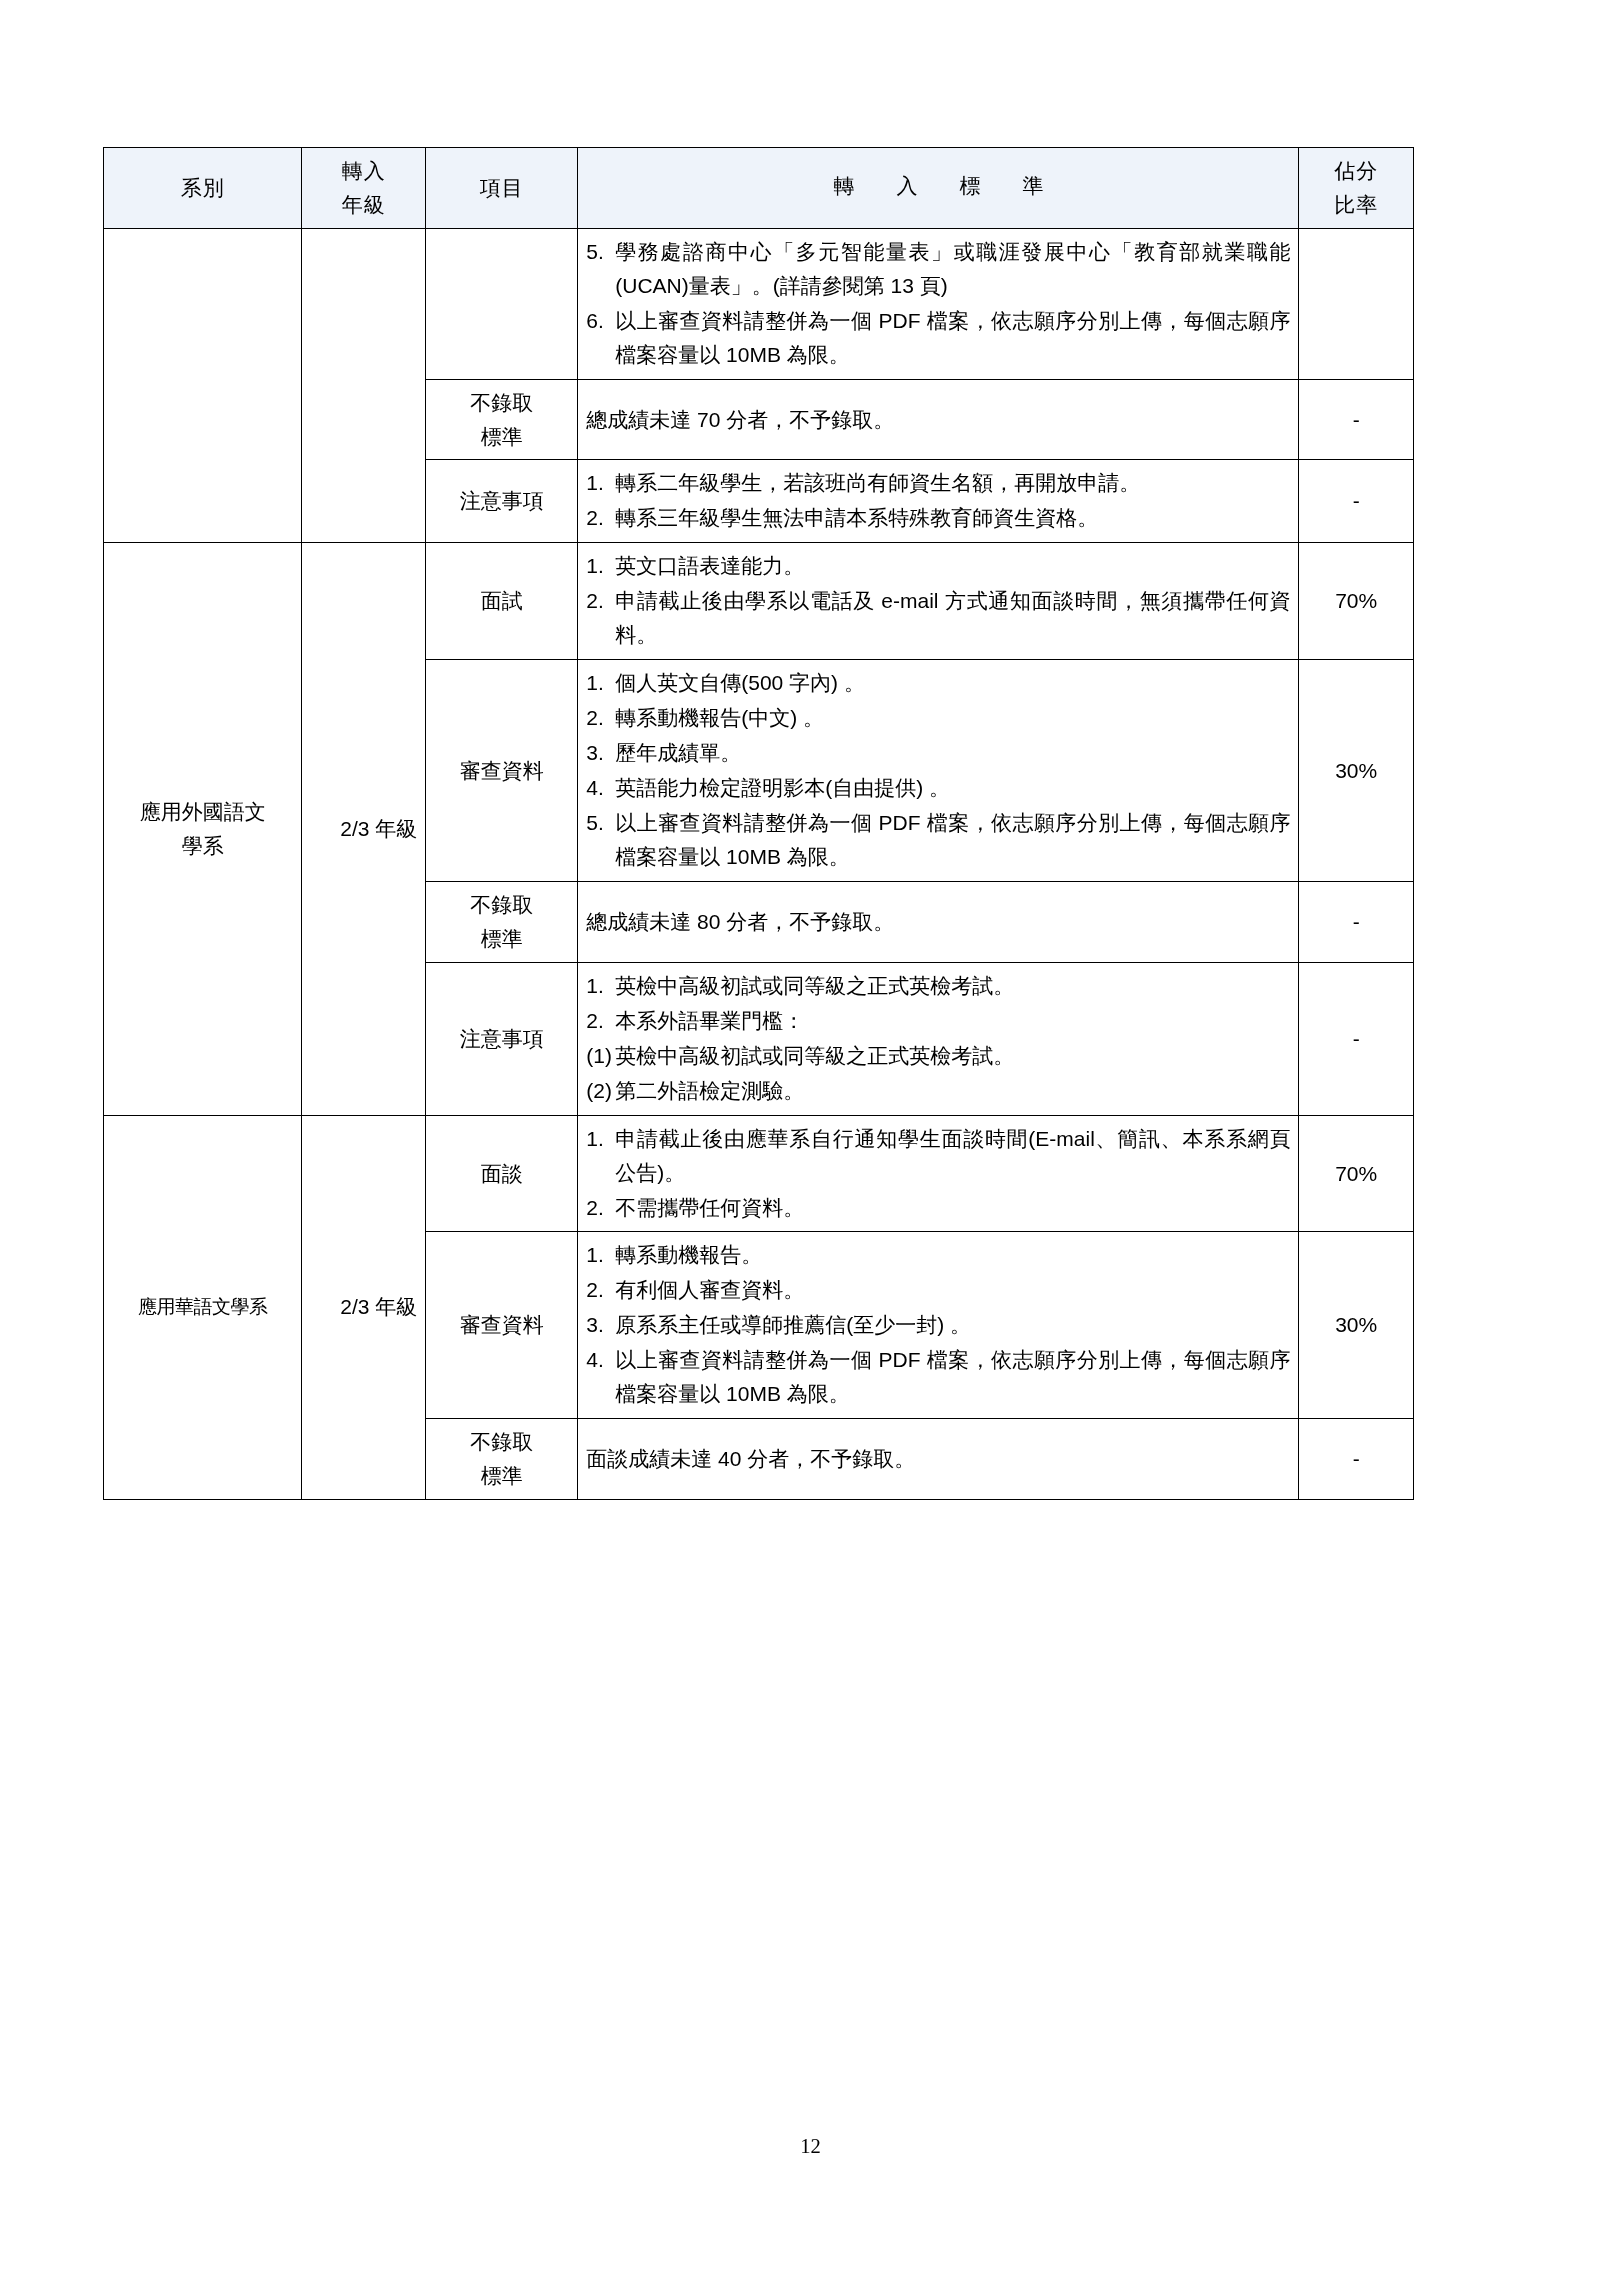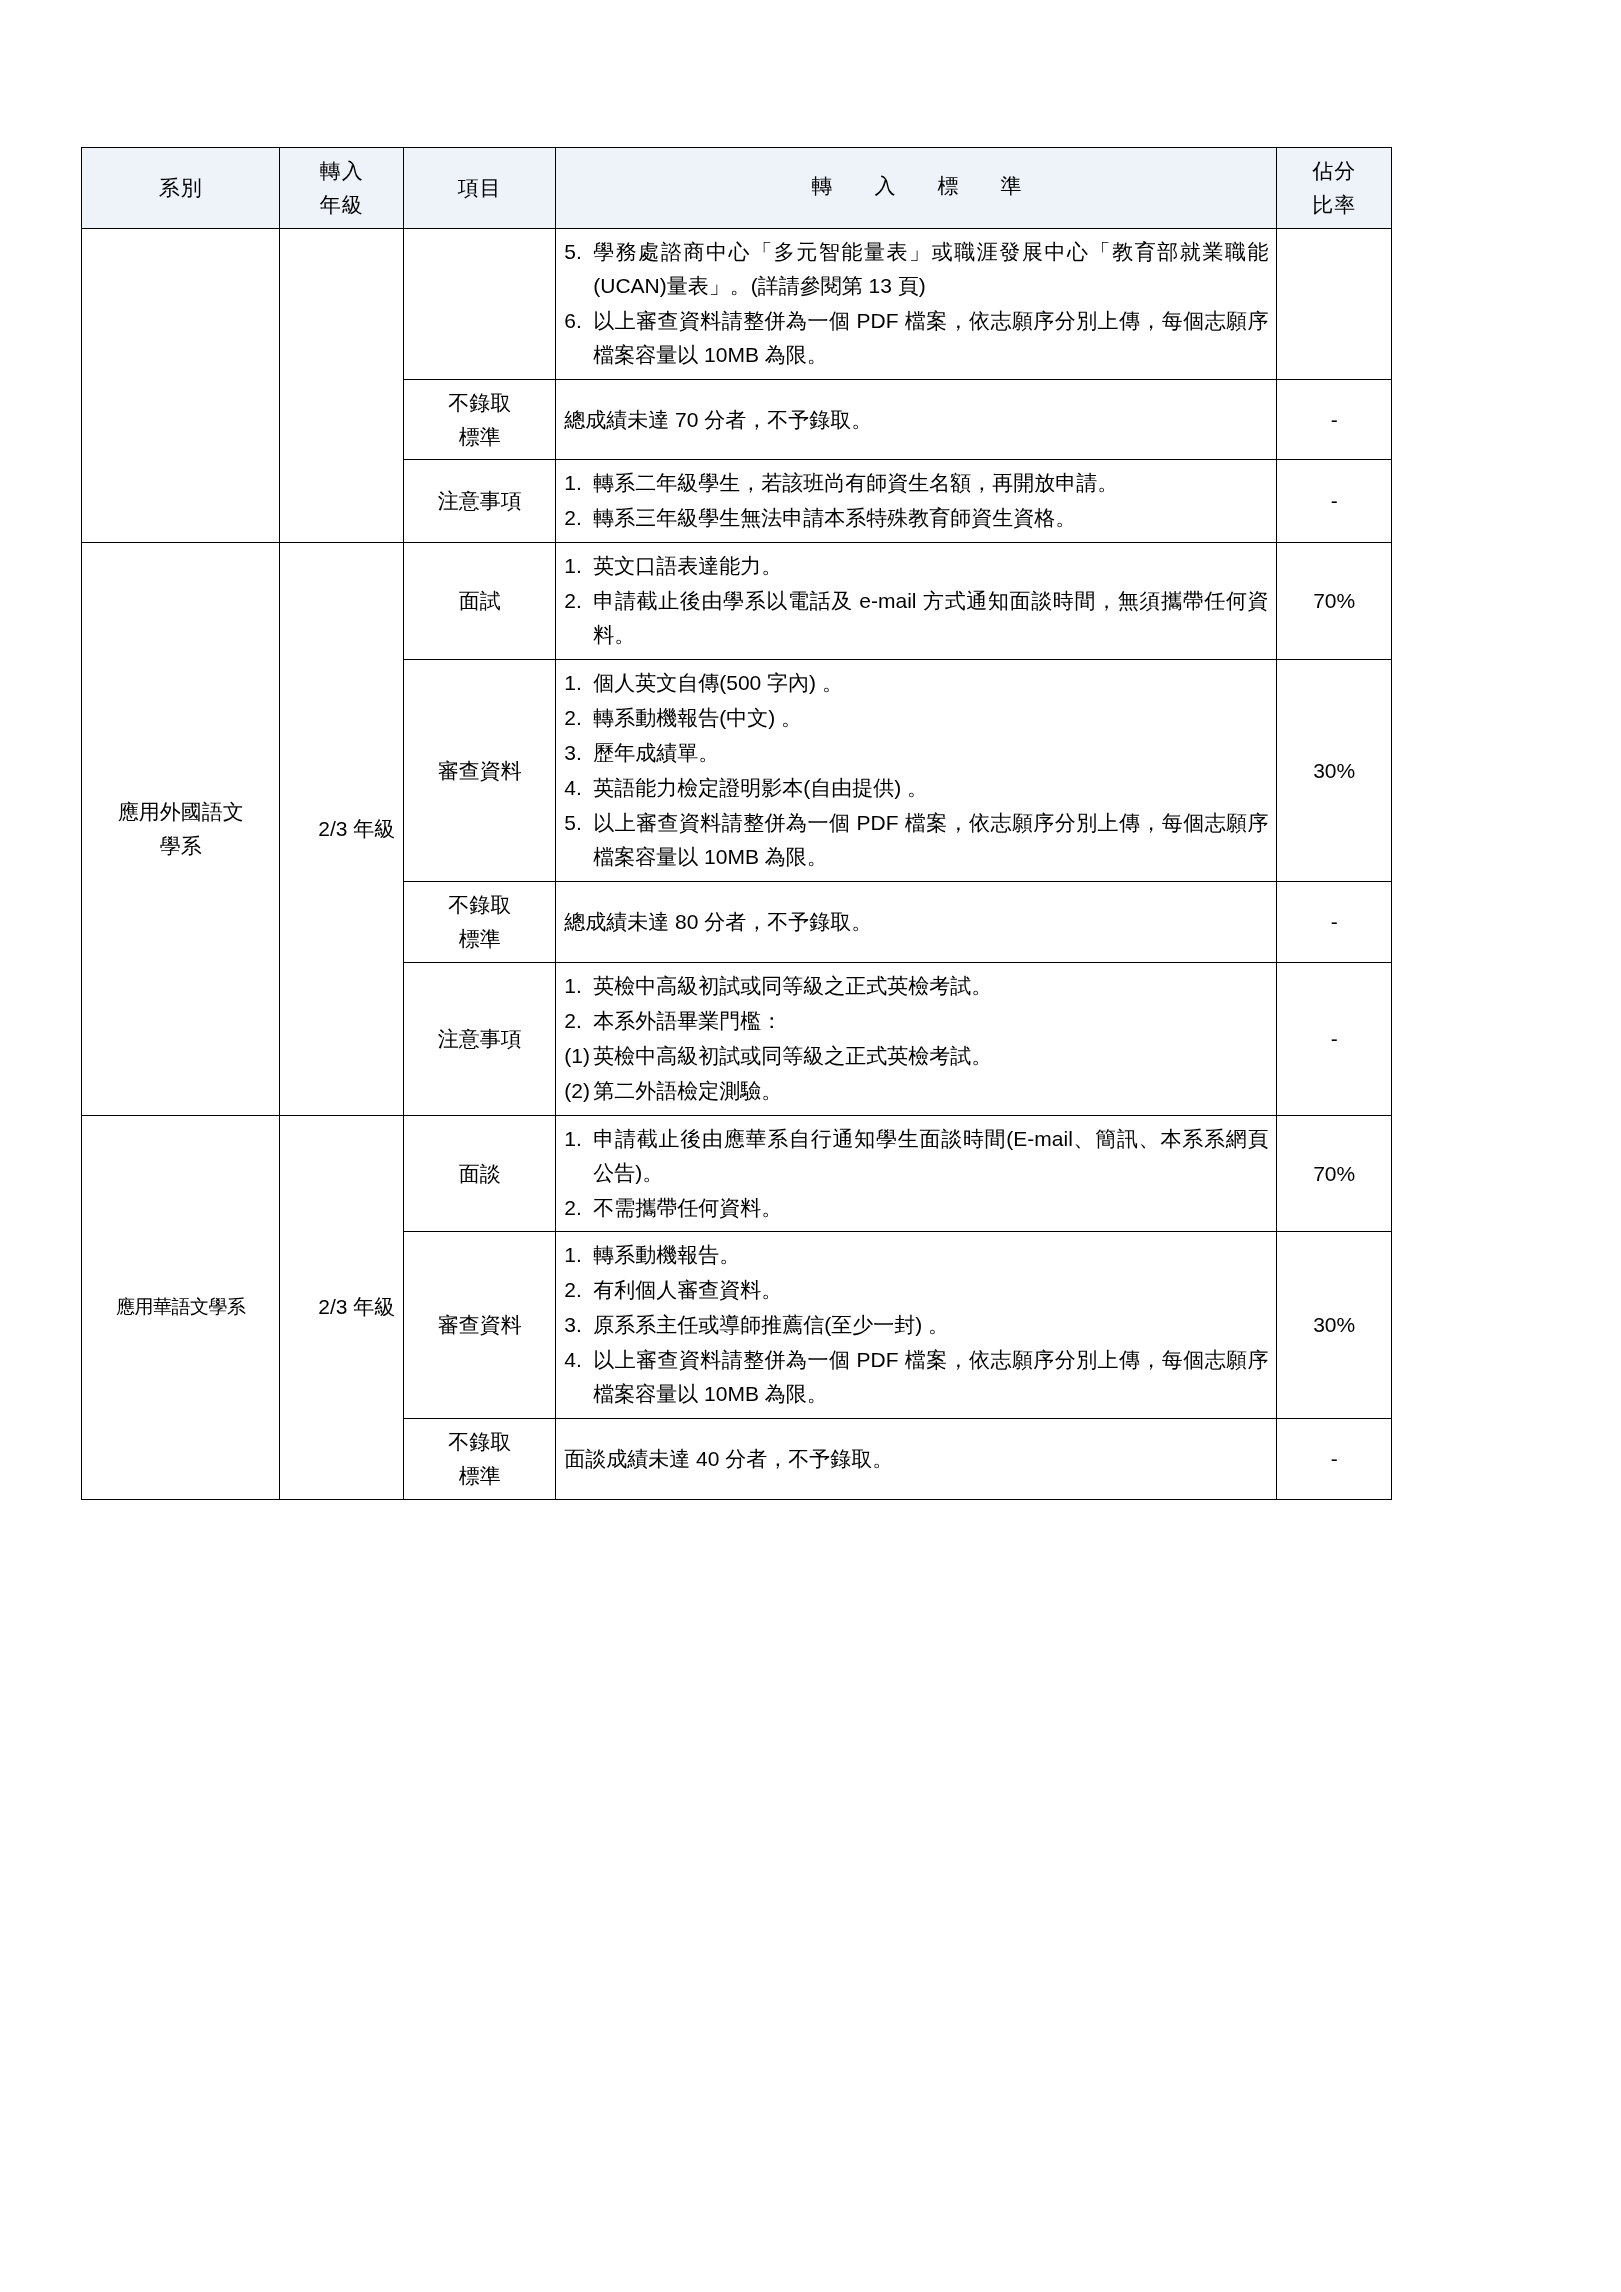"系別" .page { padding: 147px 155px 0 81px -> 147px 155px 0 103px }
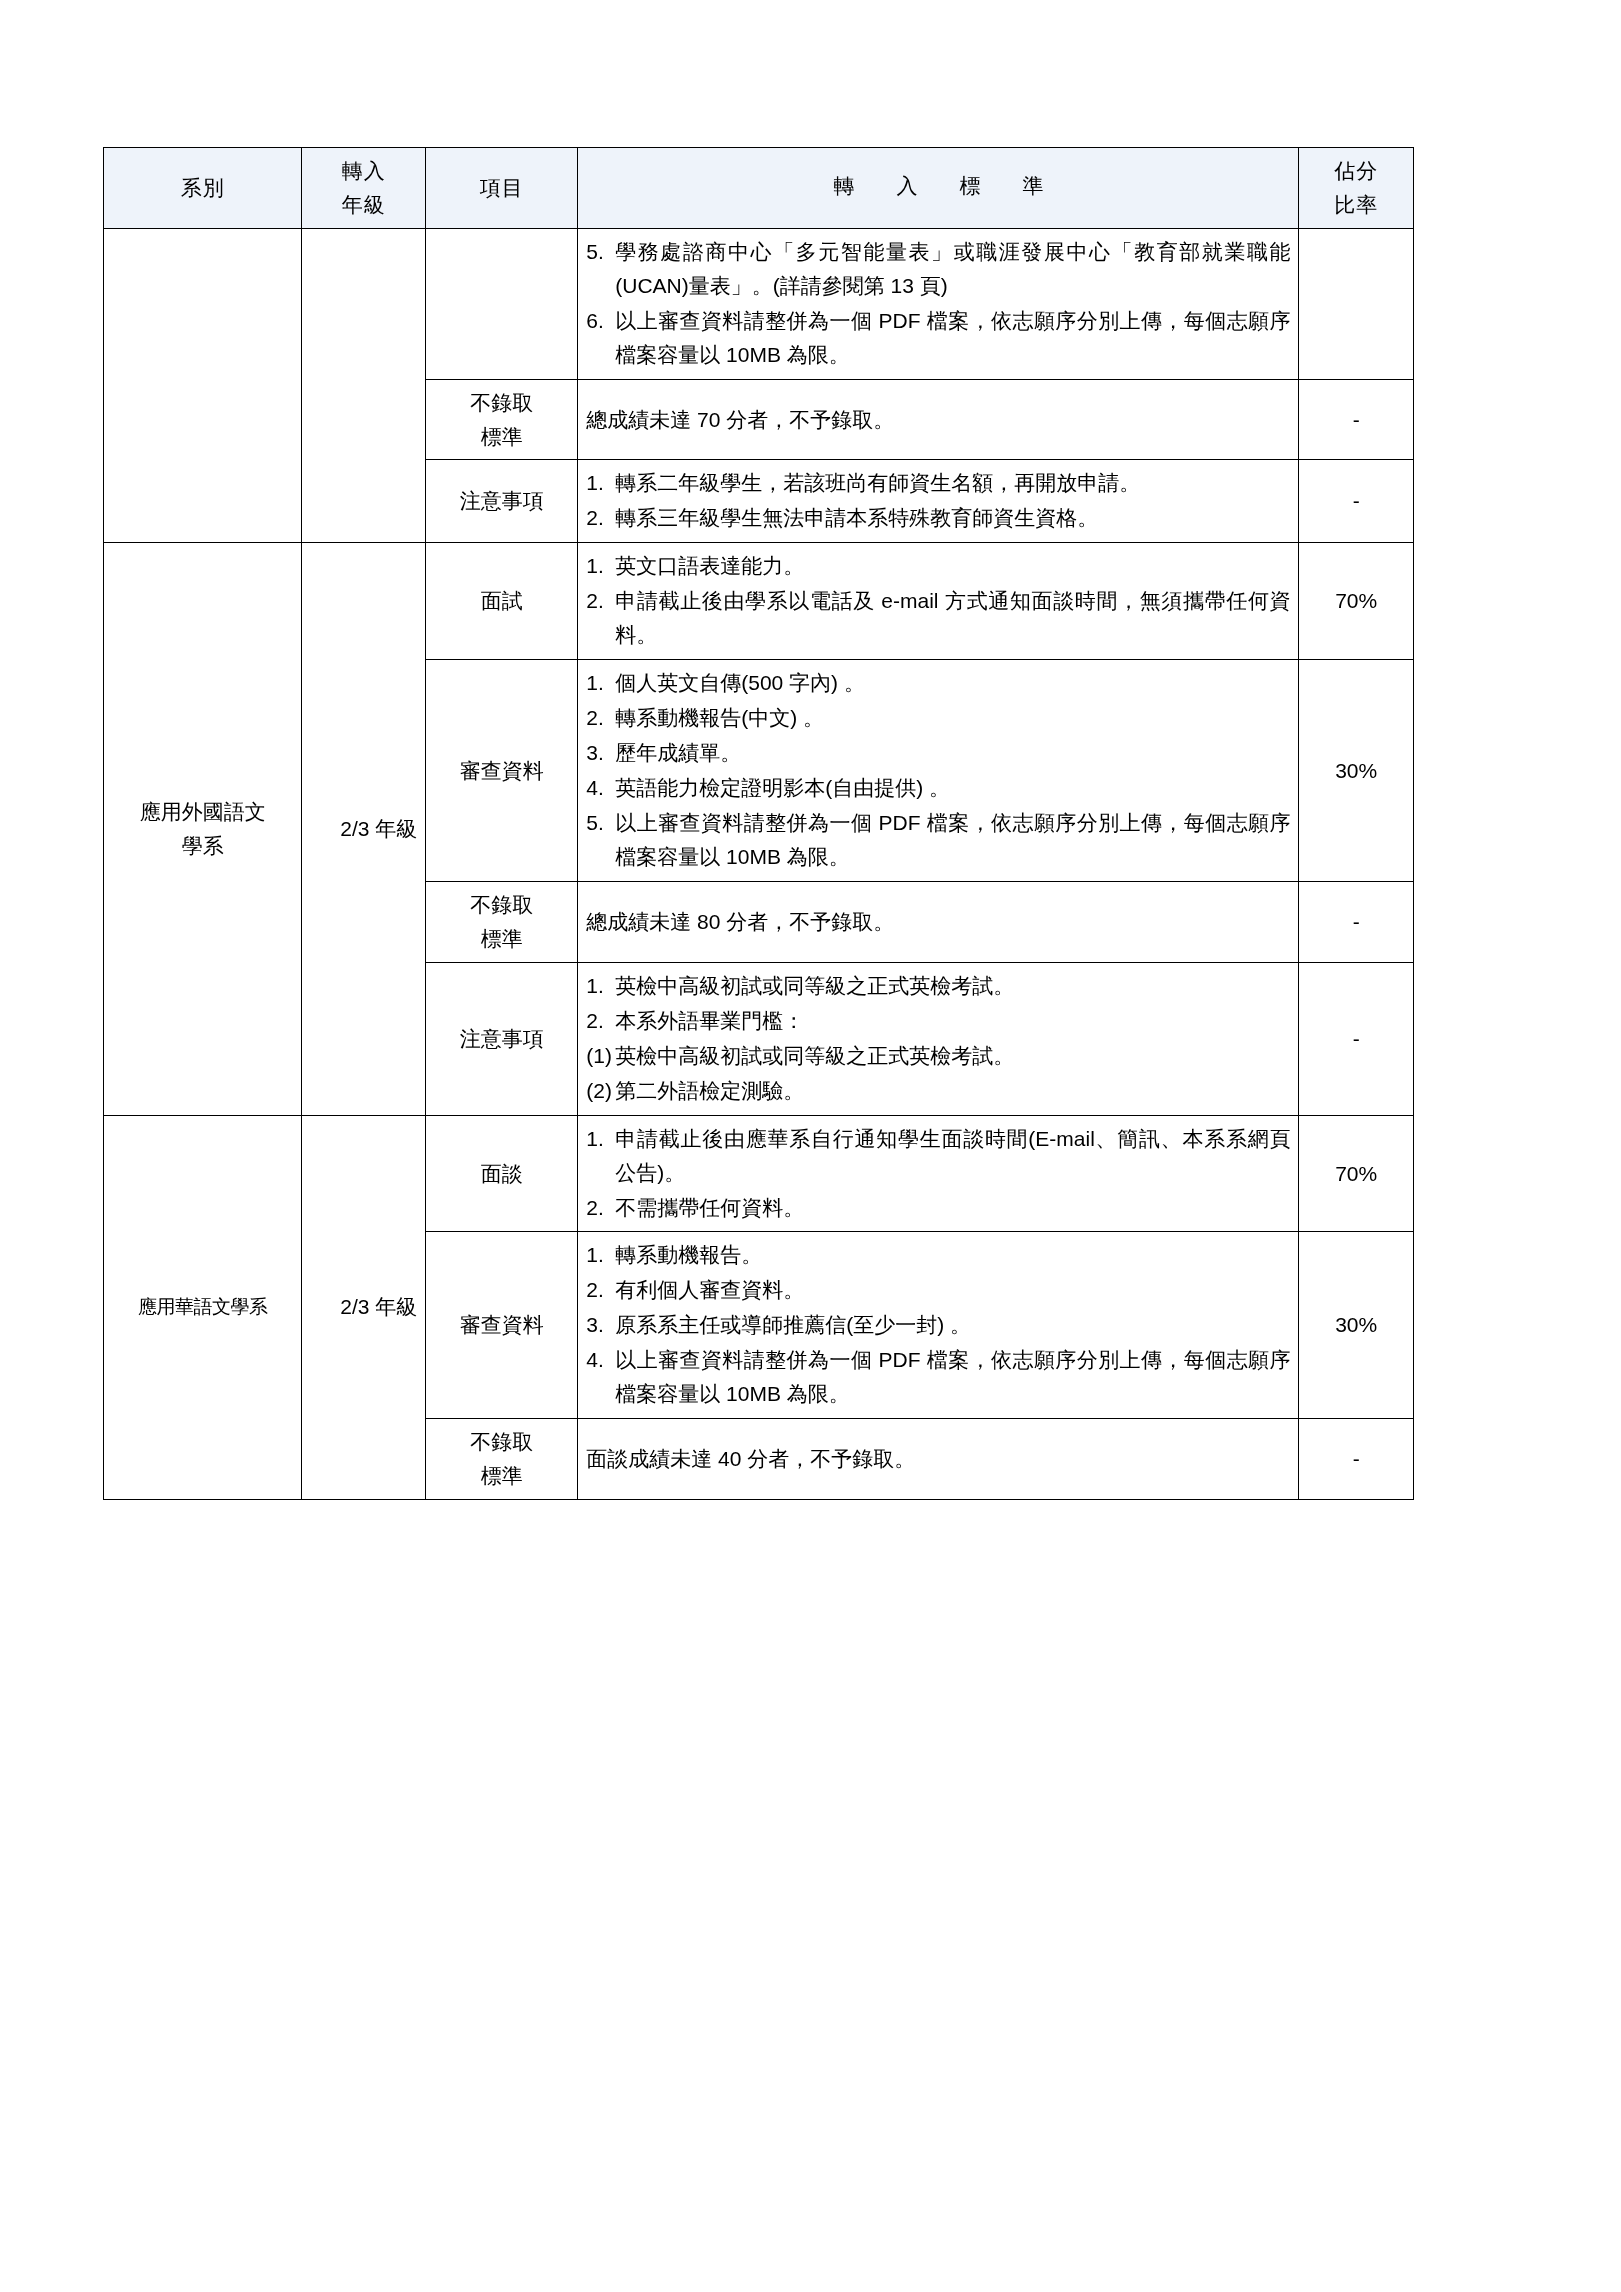"12" div.pageno { html: none -> <div>12</div> }
